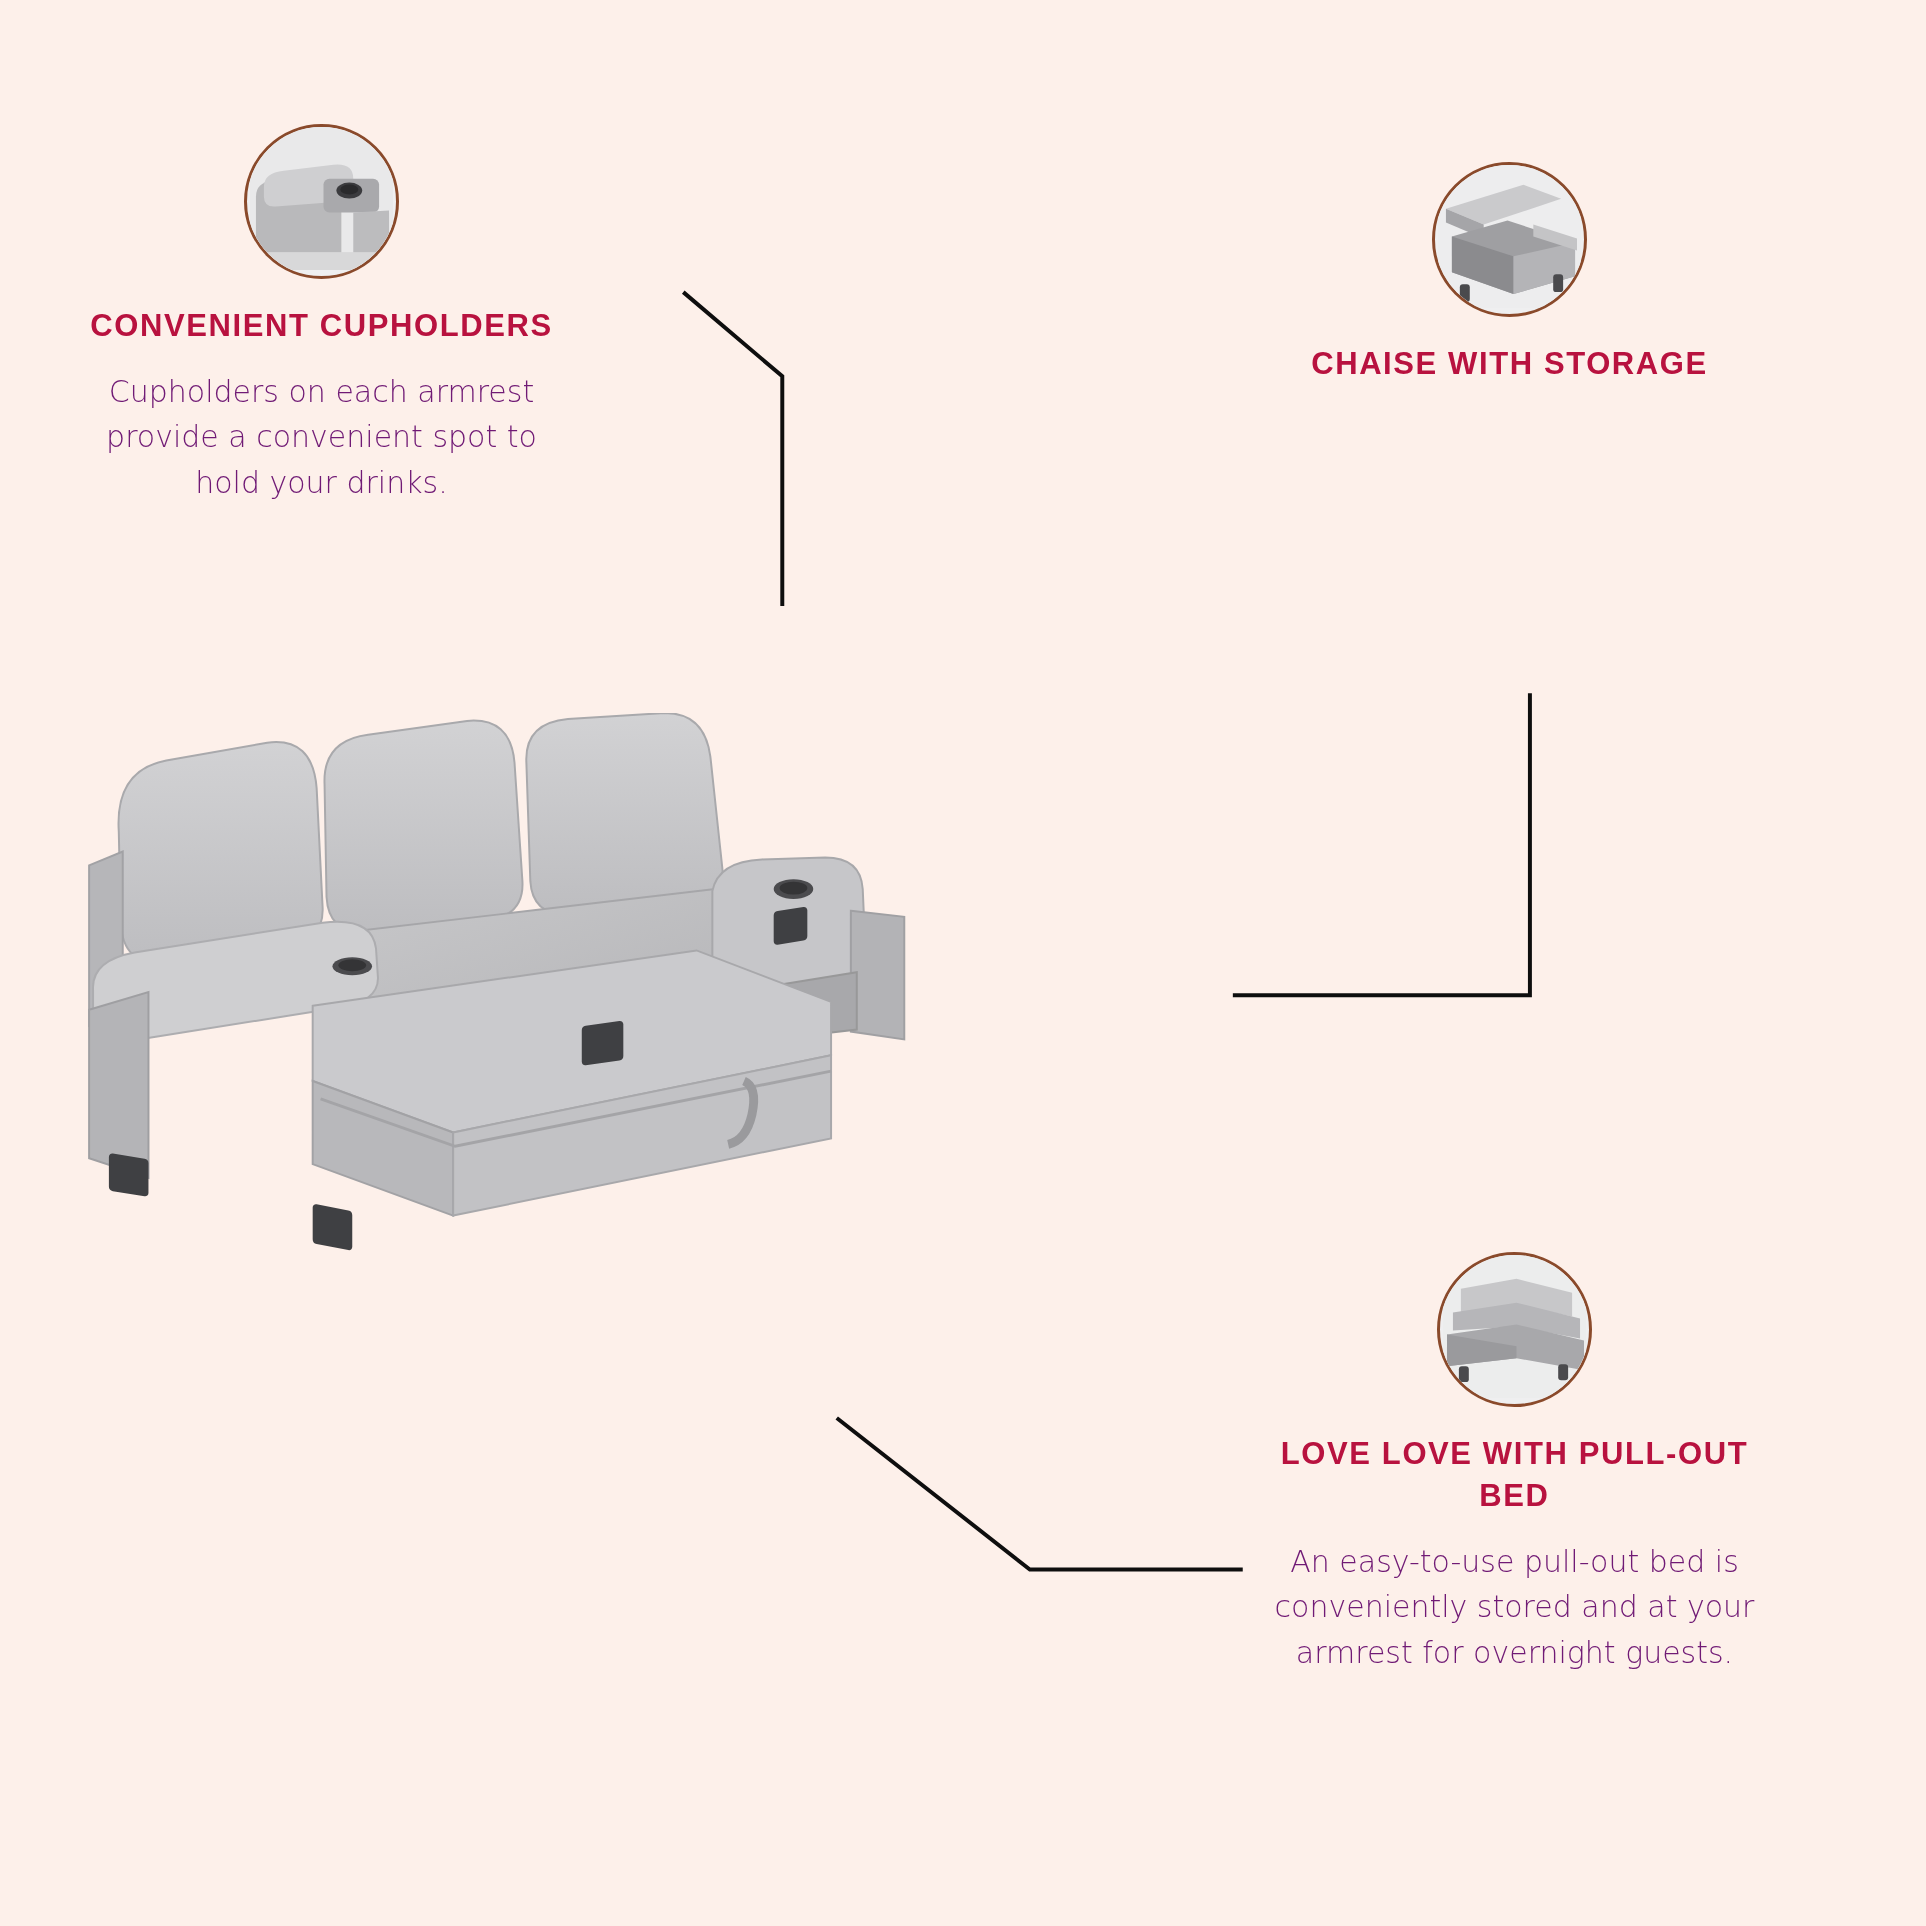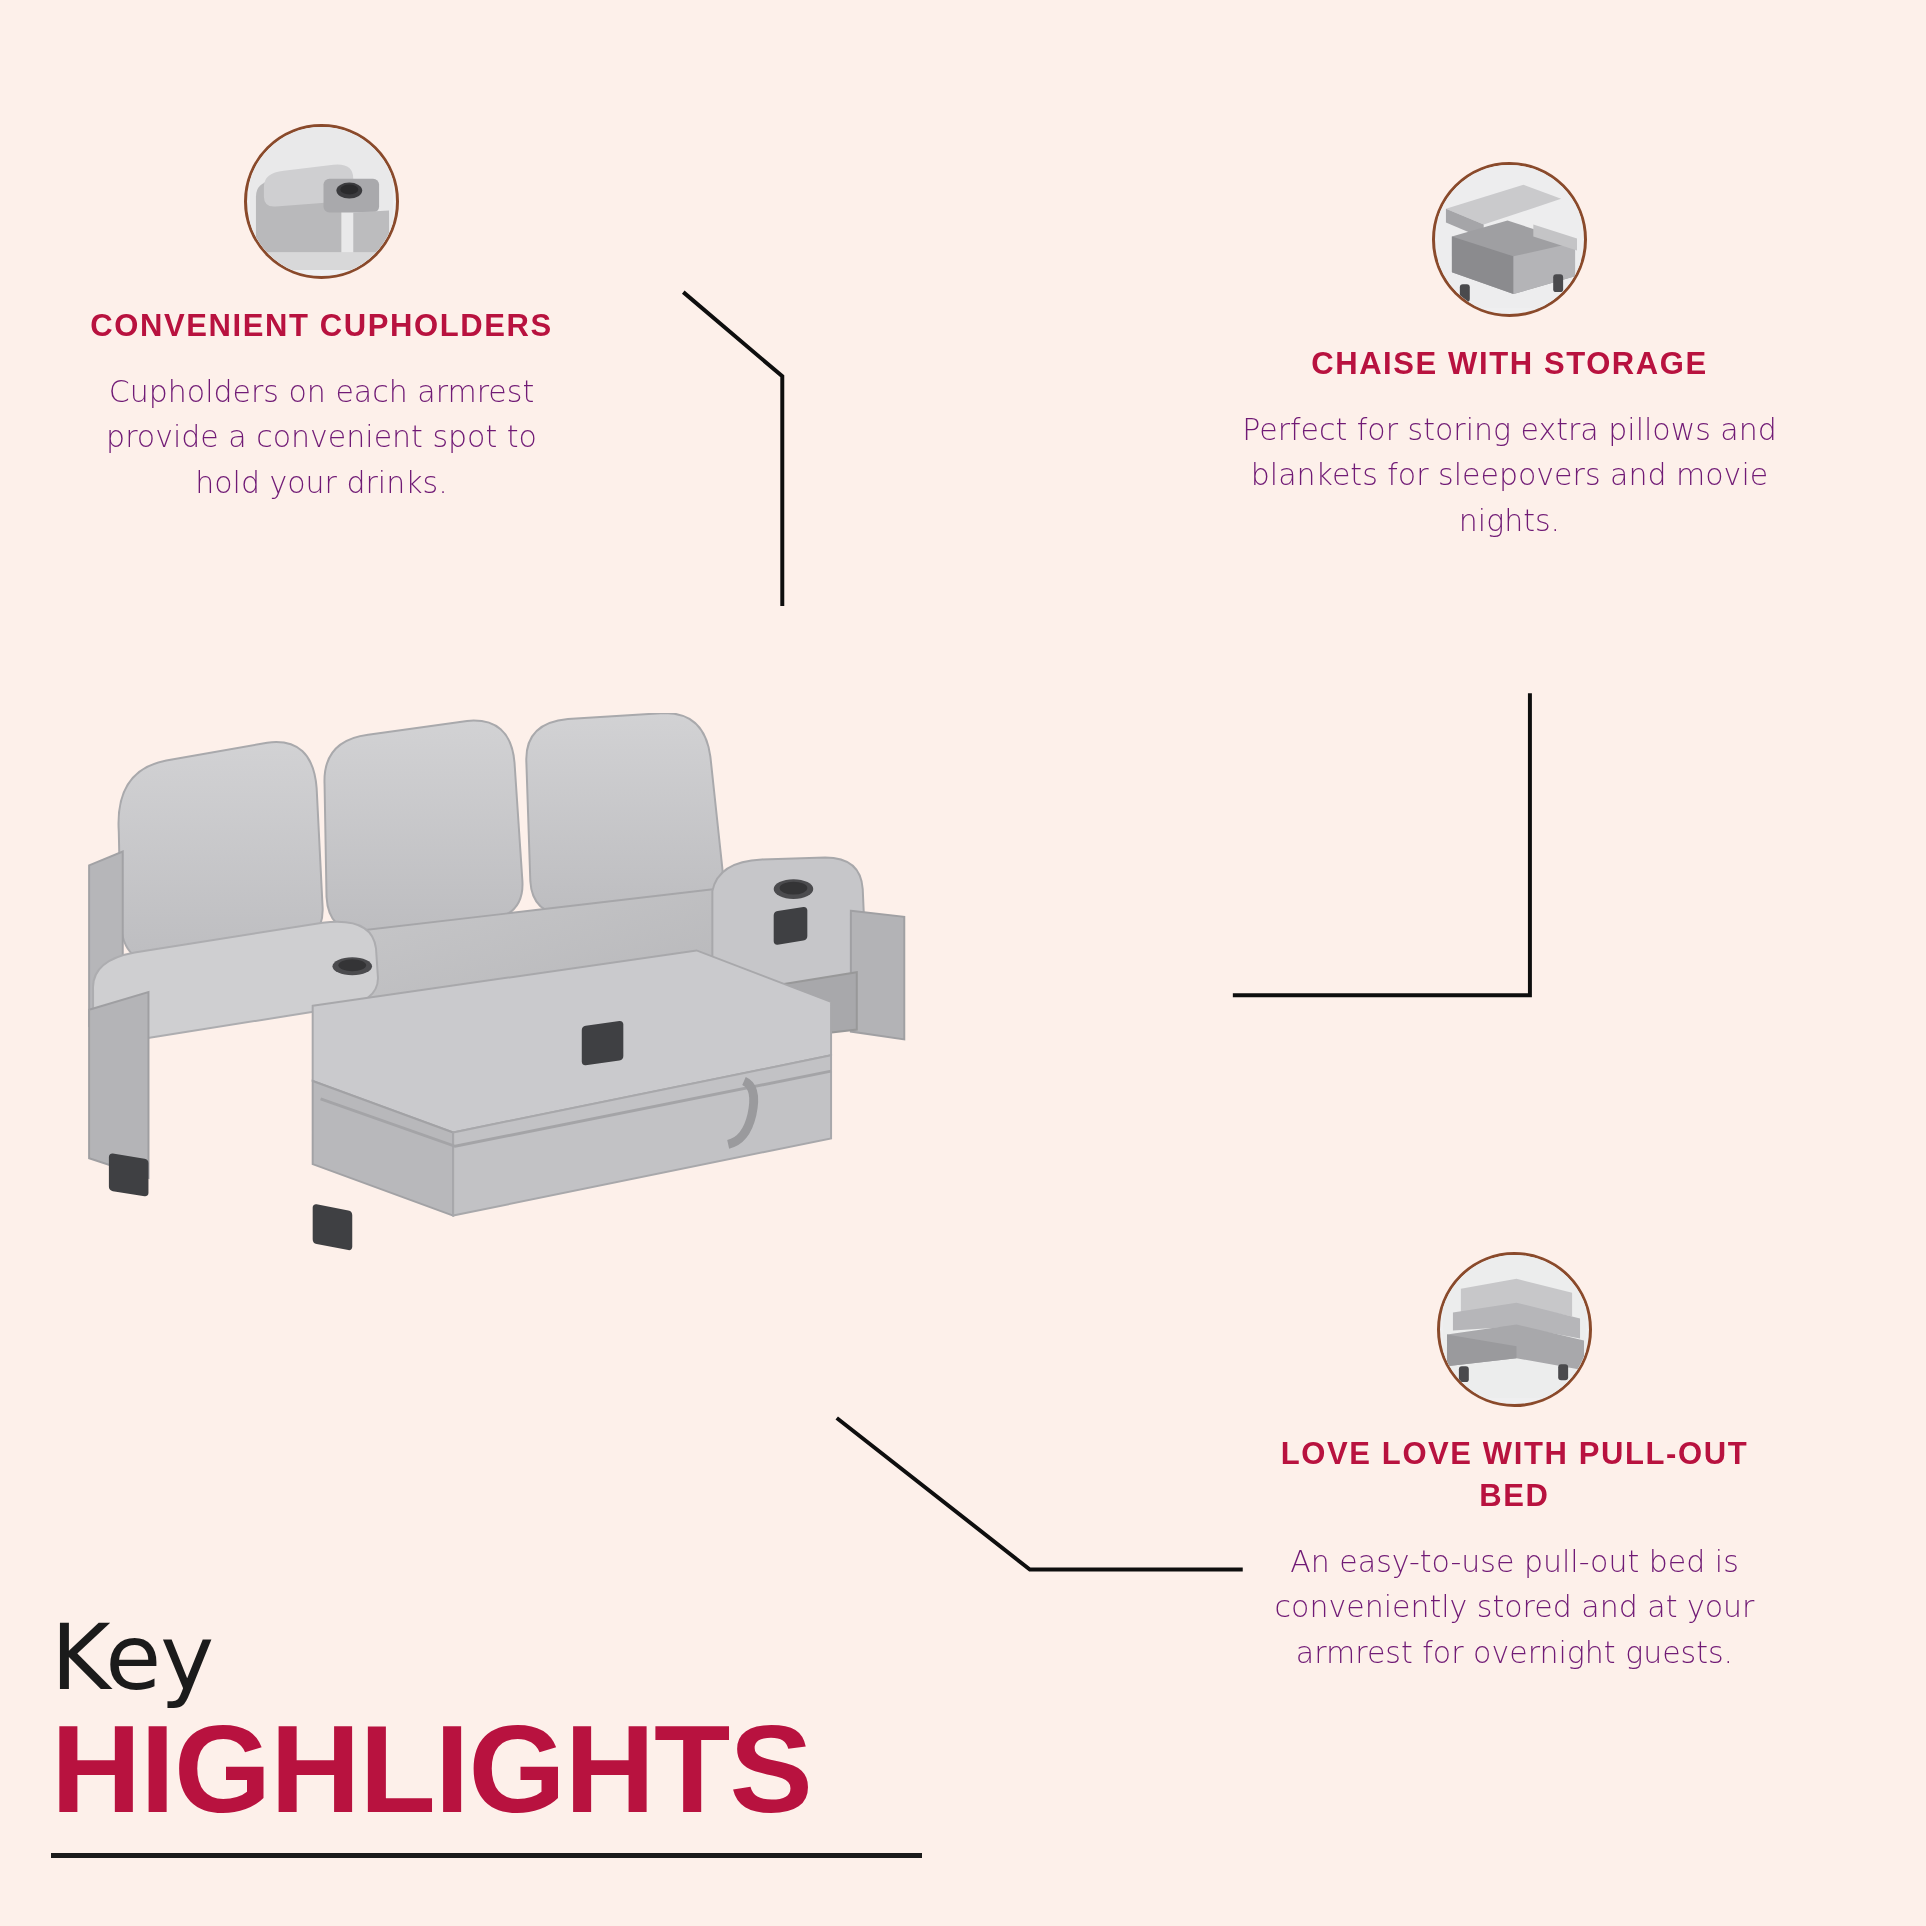"Perfect for storing extra pillows" p { html: <p>Perfect for storing extra pillows and blankets for sleepovers and movie nights.</p> -> none }
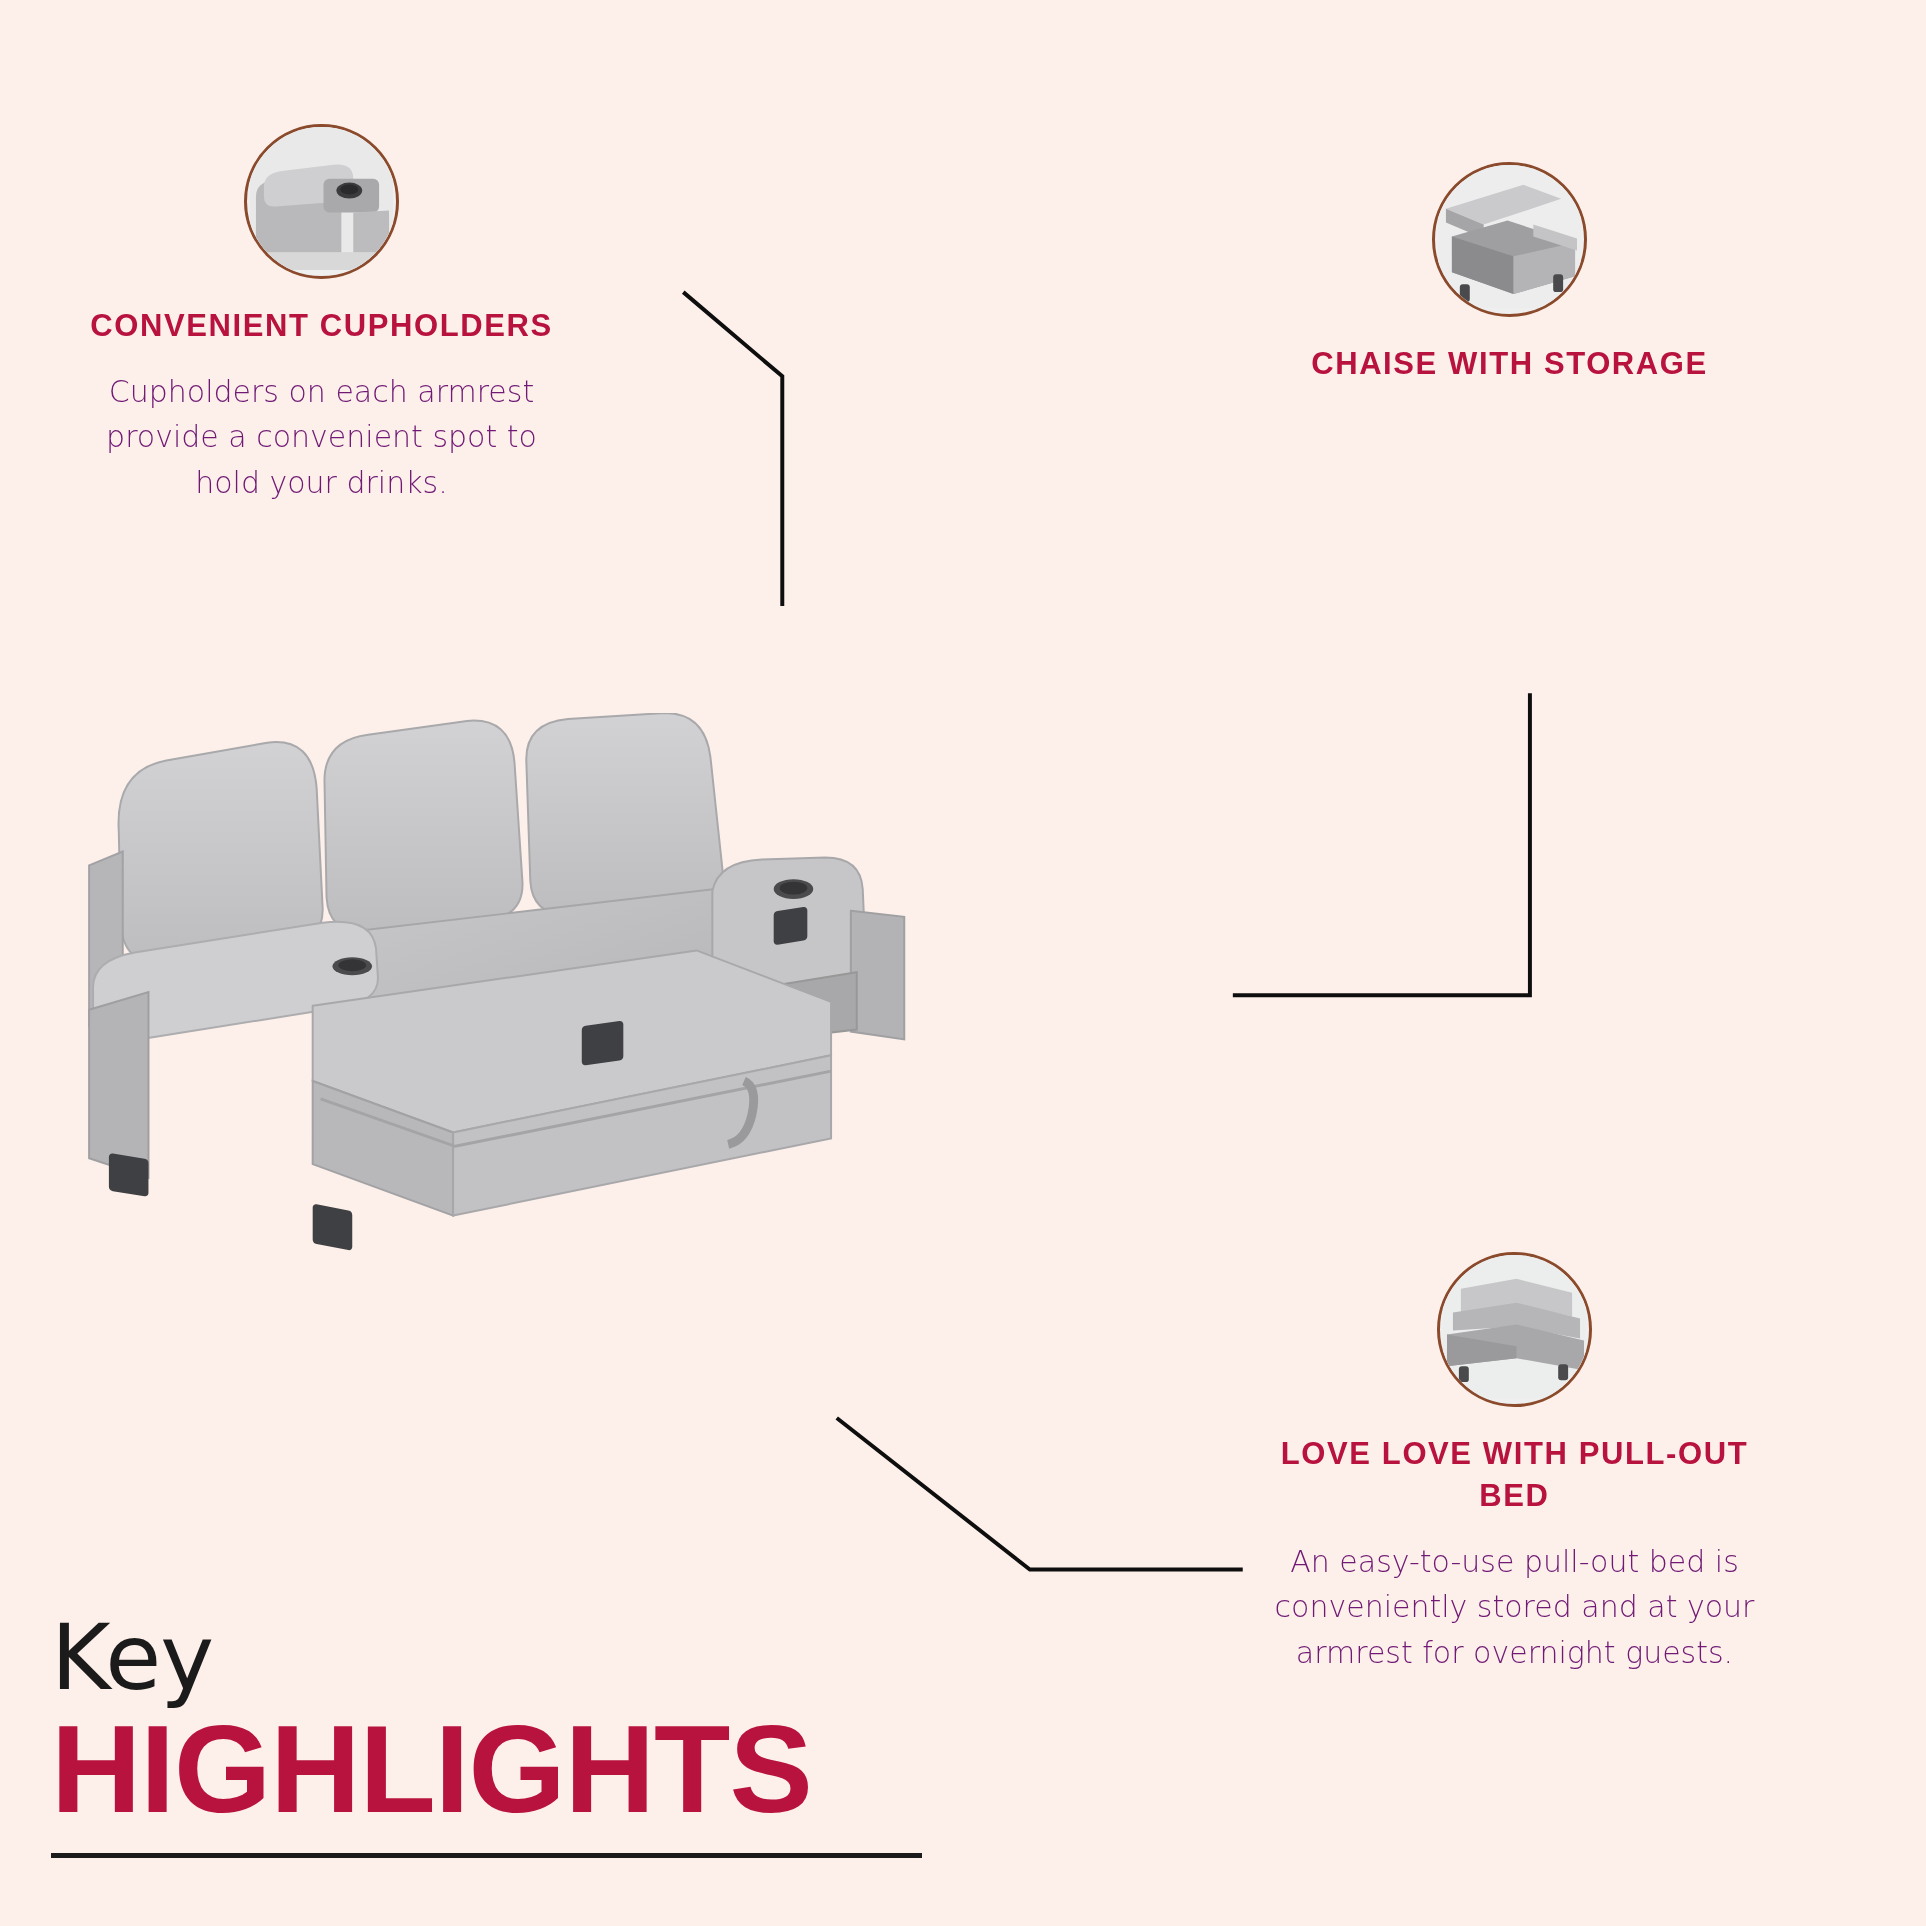"Key" div.key-heading { html: <div> <div>Key</div> <div>HIGHLIGHTS</div> <div></div> </div> -> none }
